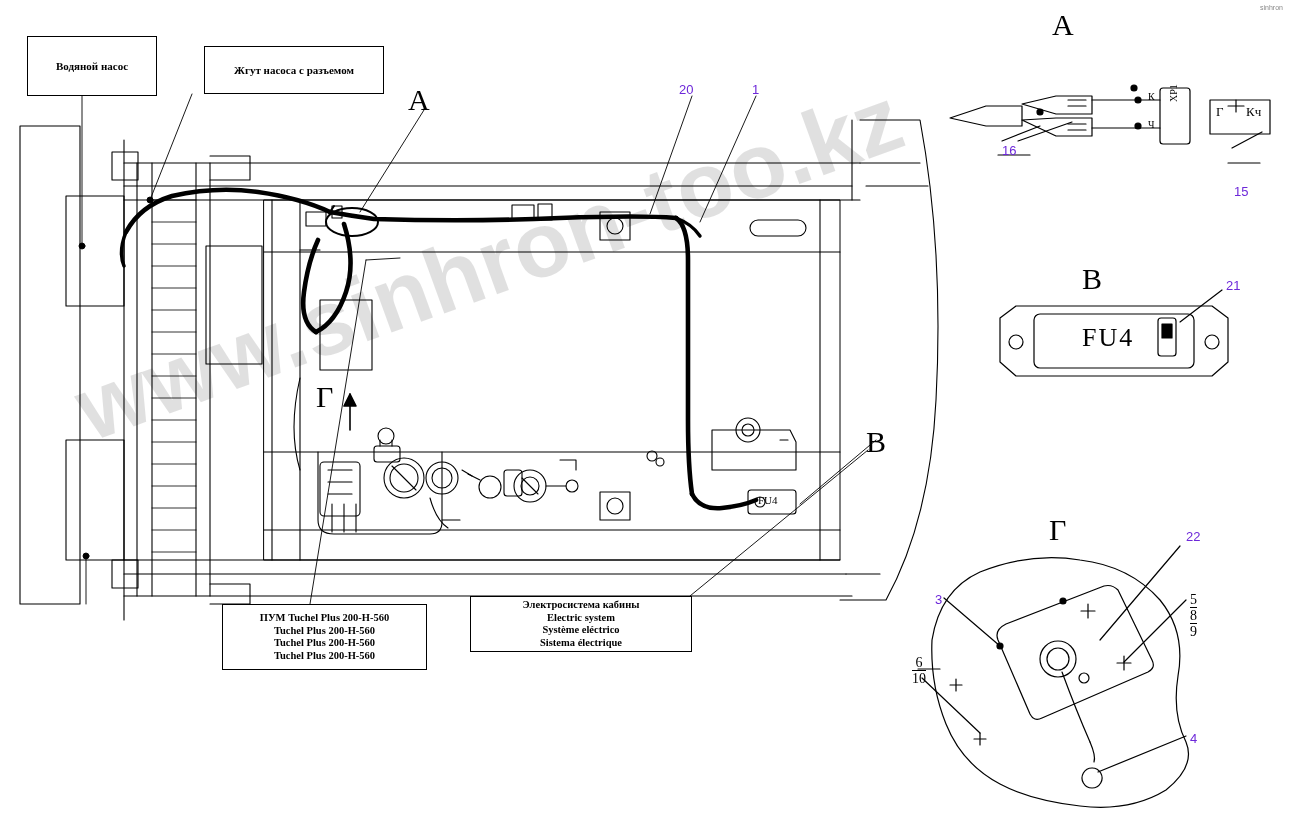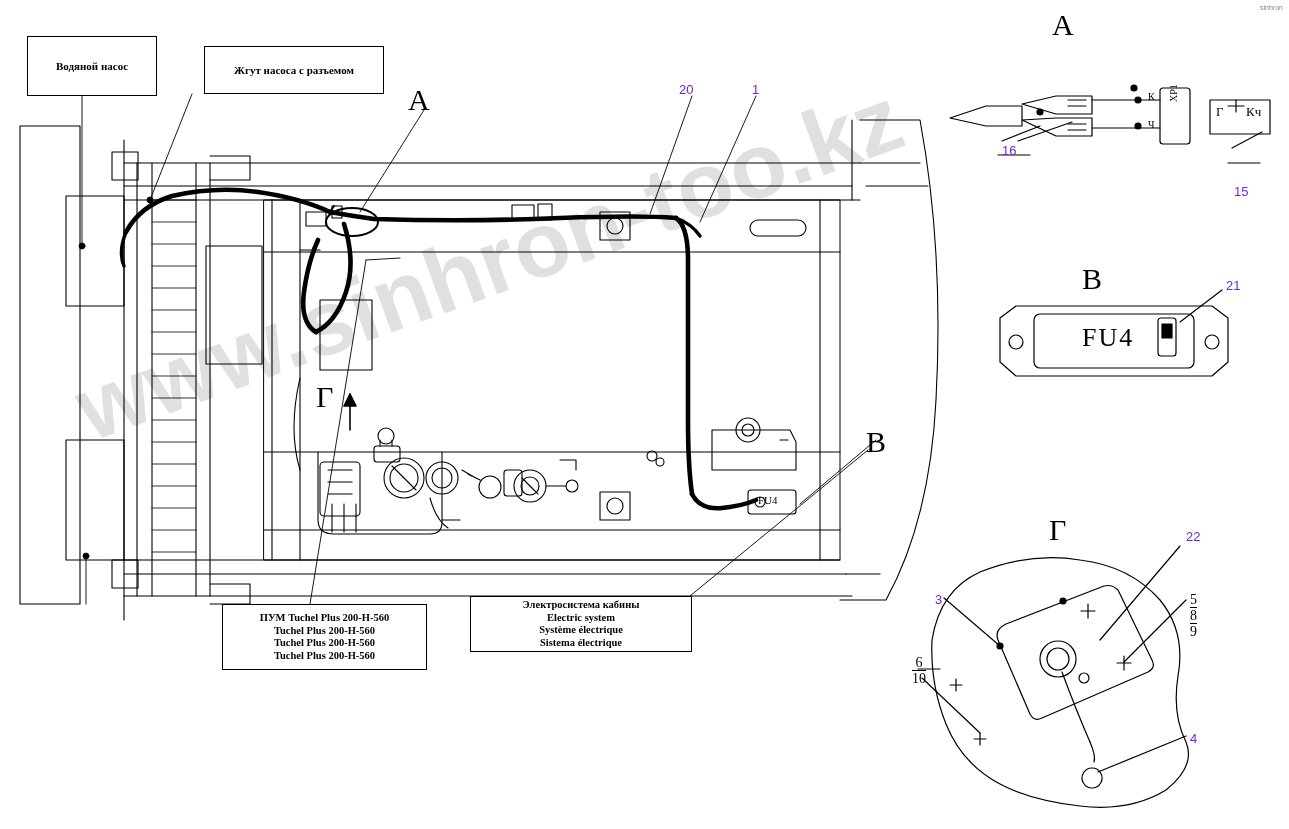"Système électrique" span { text: électrique -> eléctrico }
